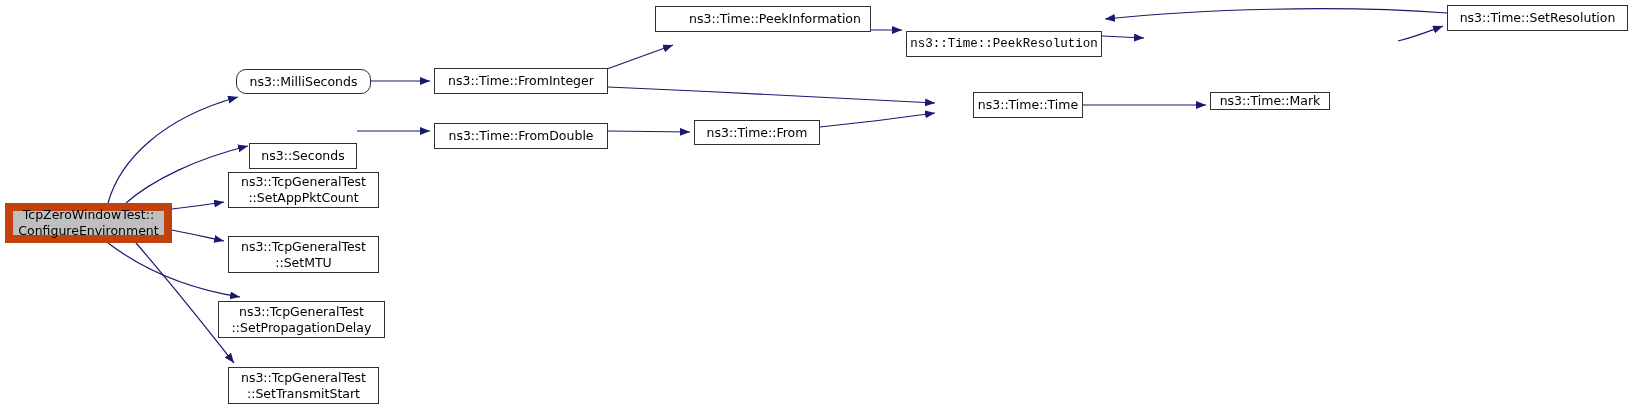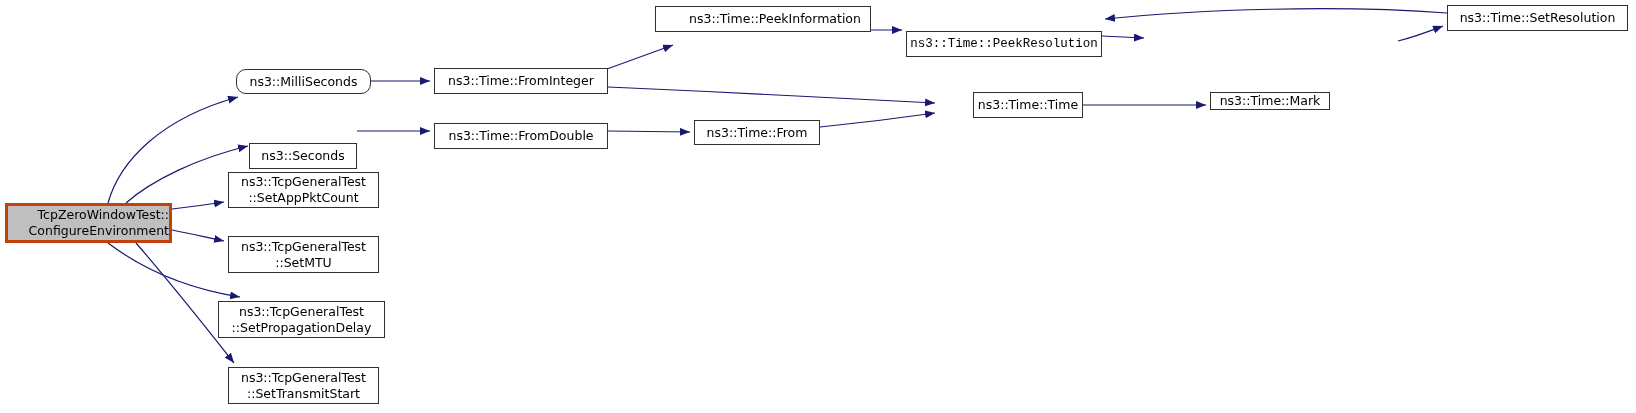"TcpZeroWindowTest::" .node--main { align-items: flex-end -> none; border: 3px solid #c2410c -> 8px solid #c2410c }
